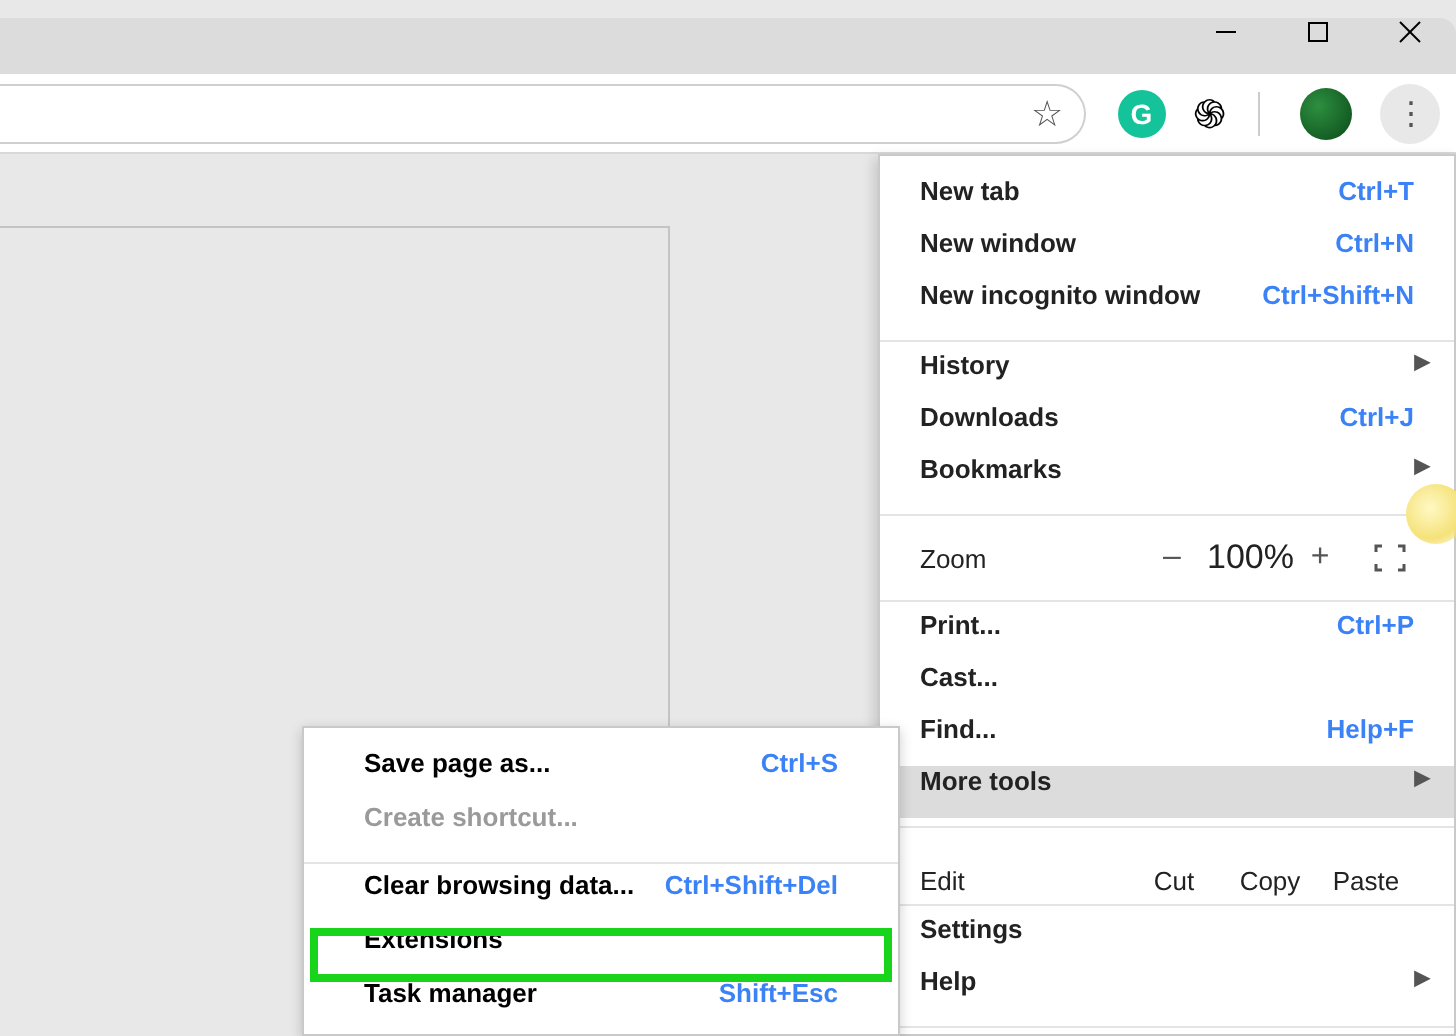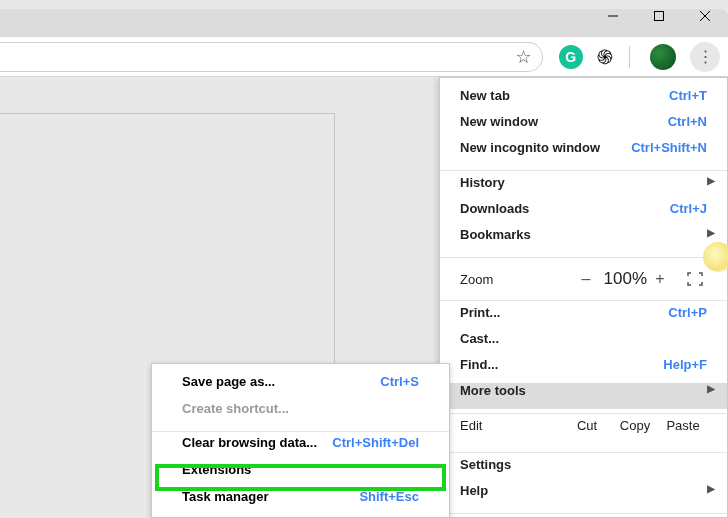"Edit" .edit-row { align-items: flex-start -> flex-end }
